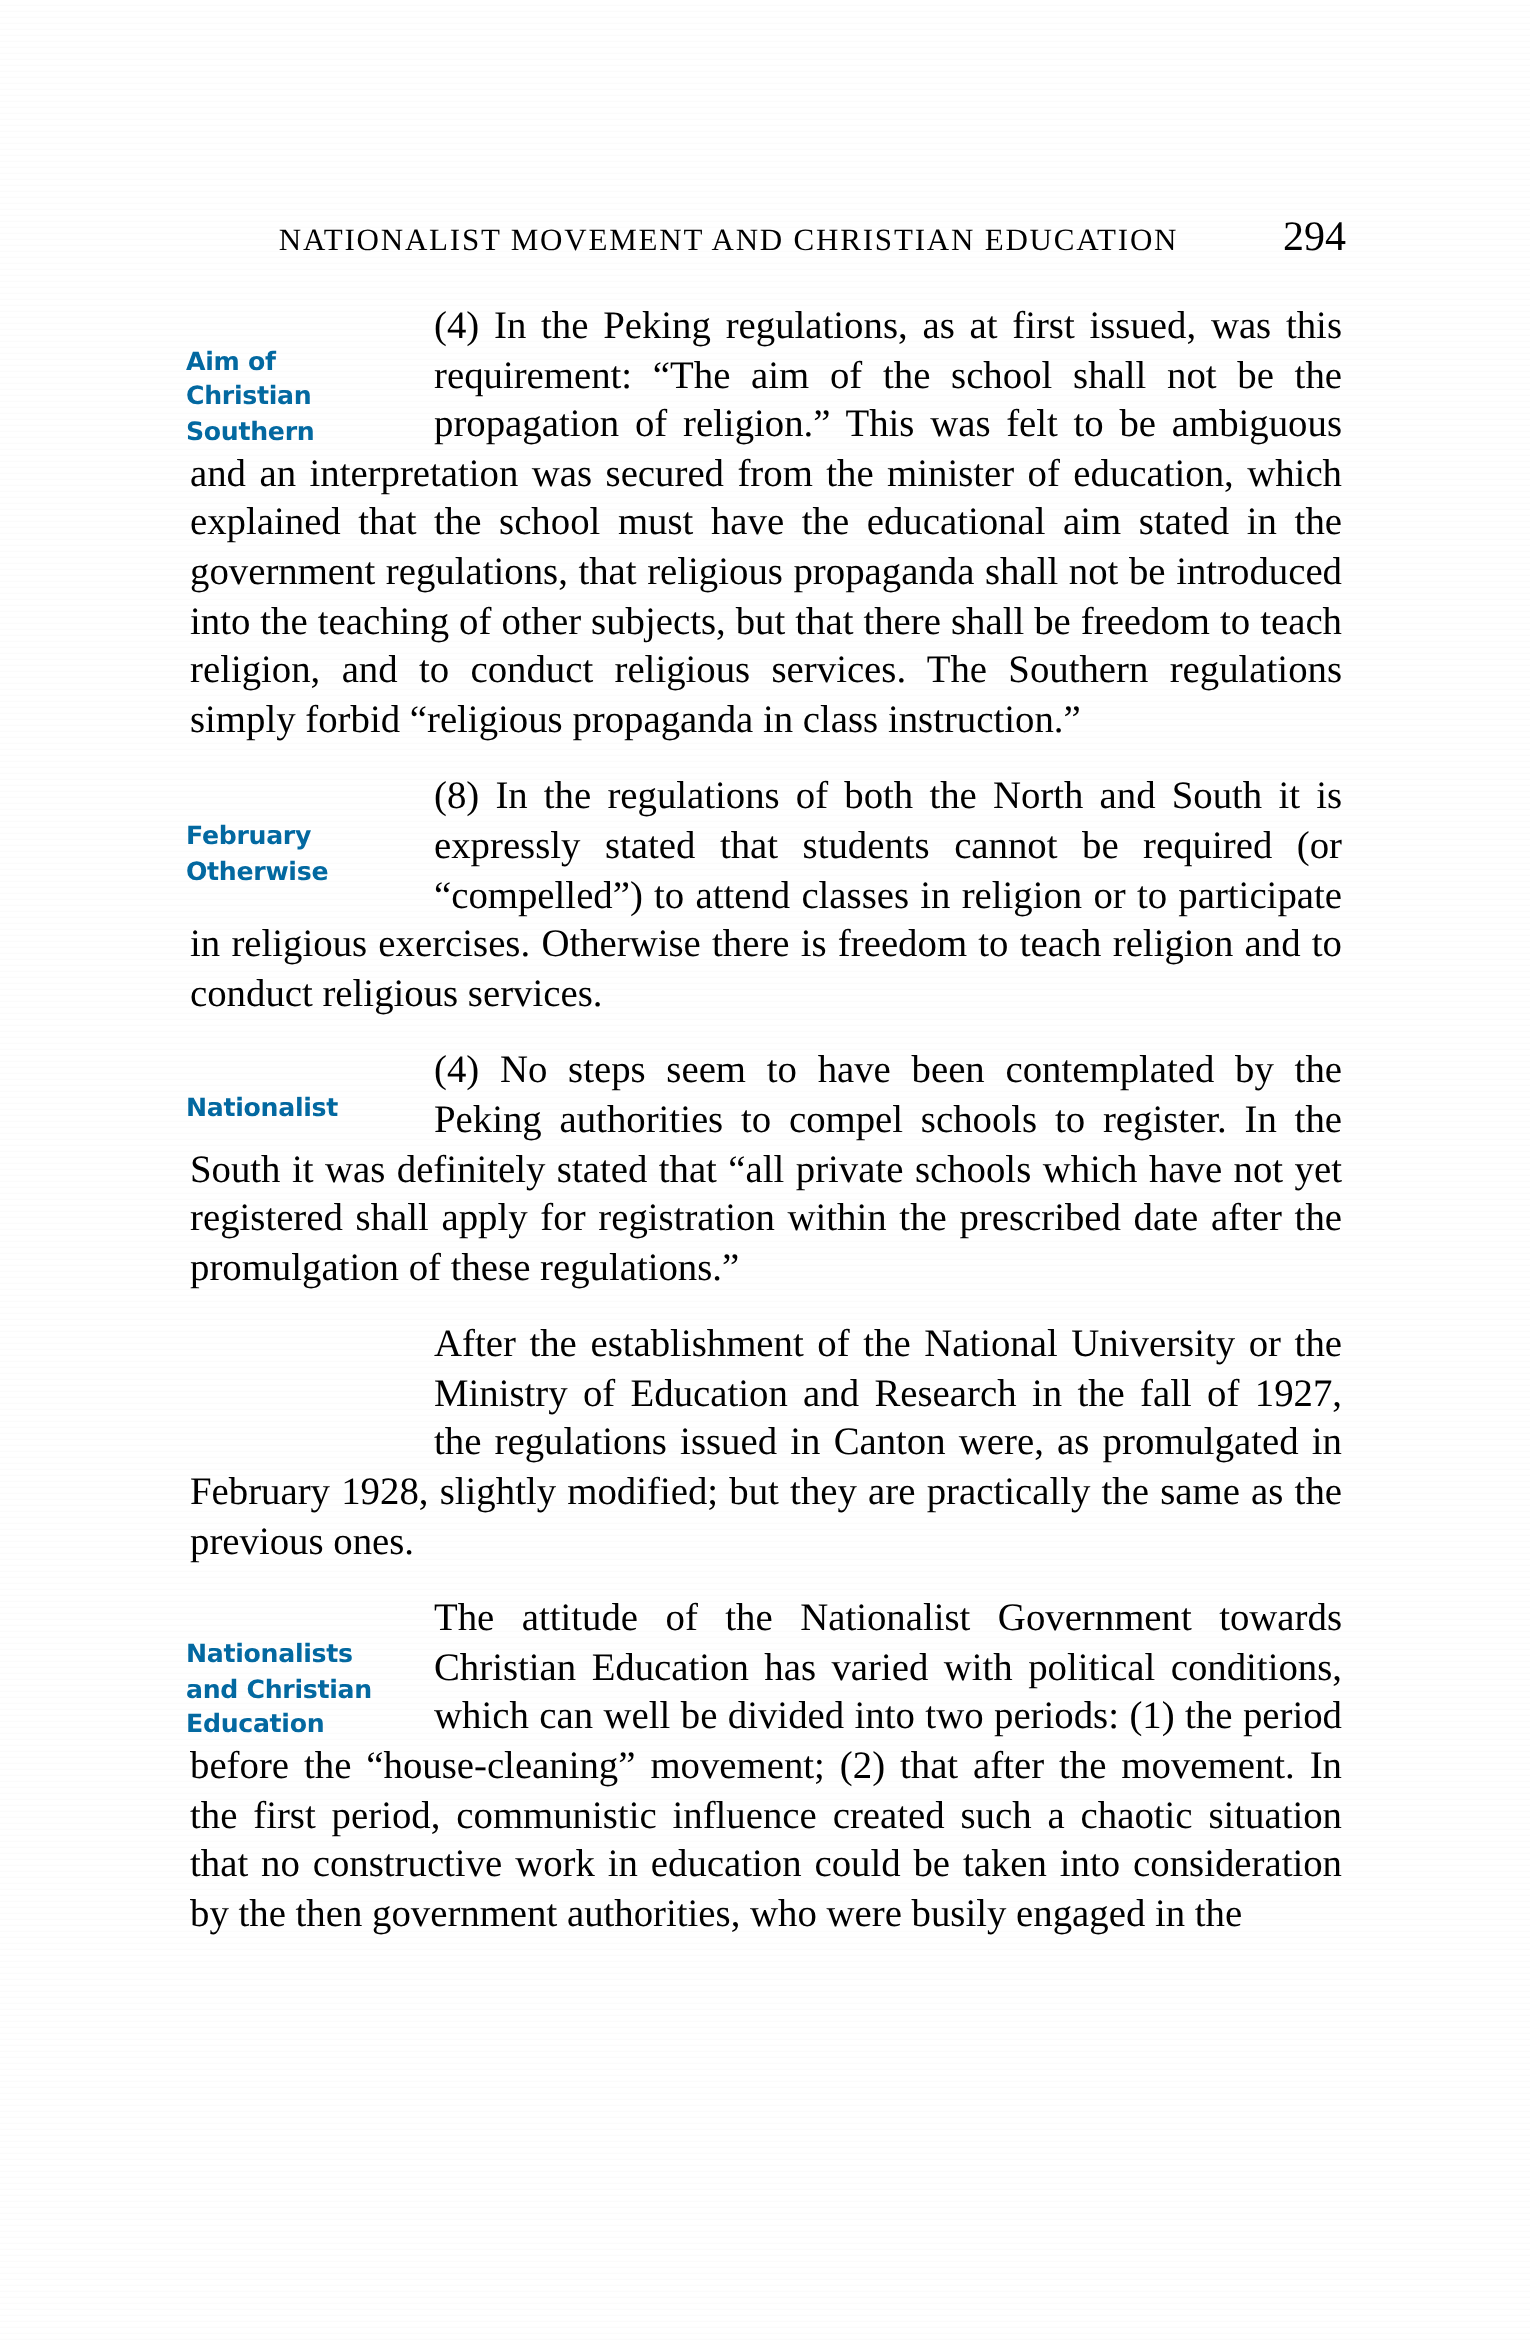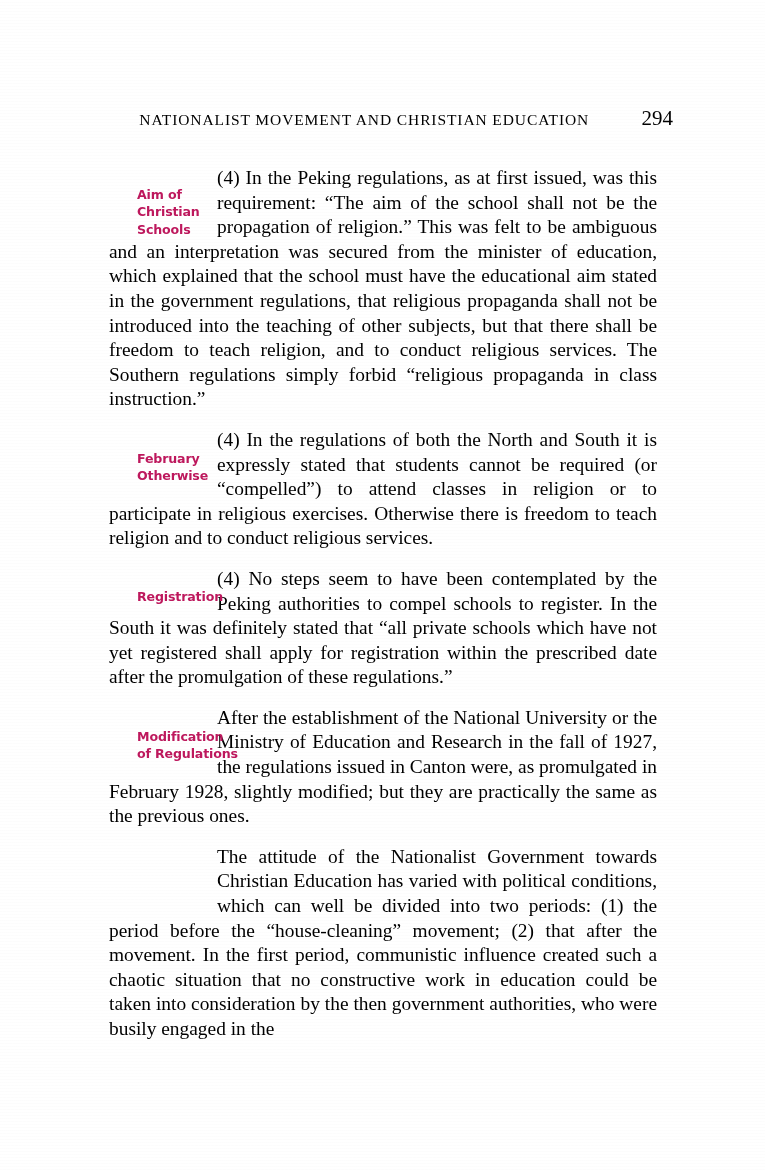"(4) In the Peking regulations," .para p { margin: 16px -> 2px }
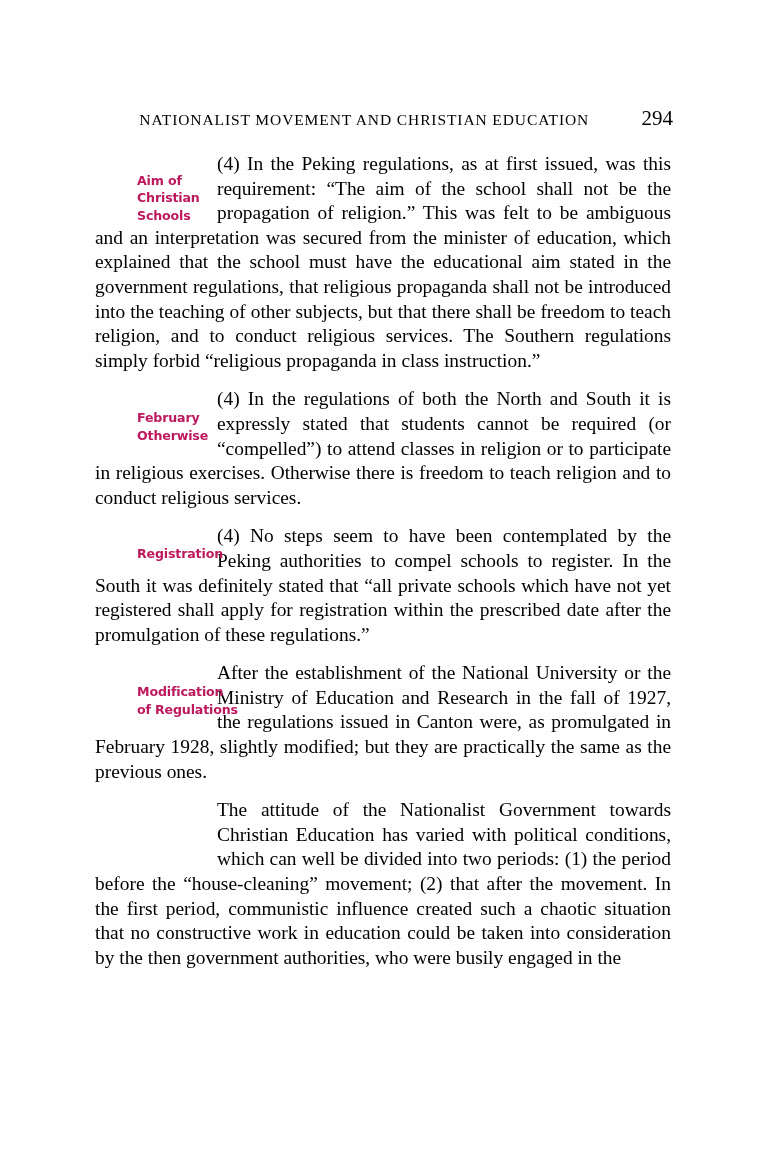"Aim of" .gloss { color: #be185d -> #0369a1; margin-left: 44px -> none }
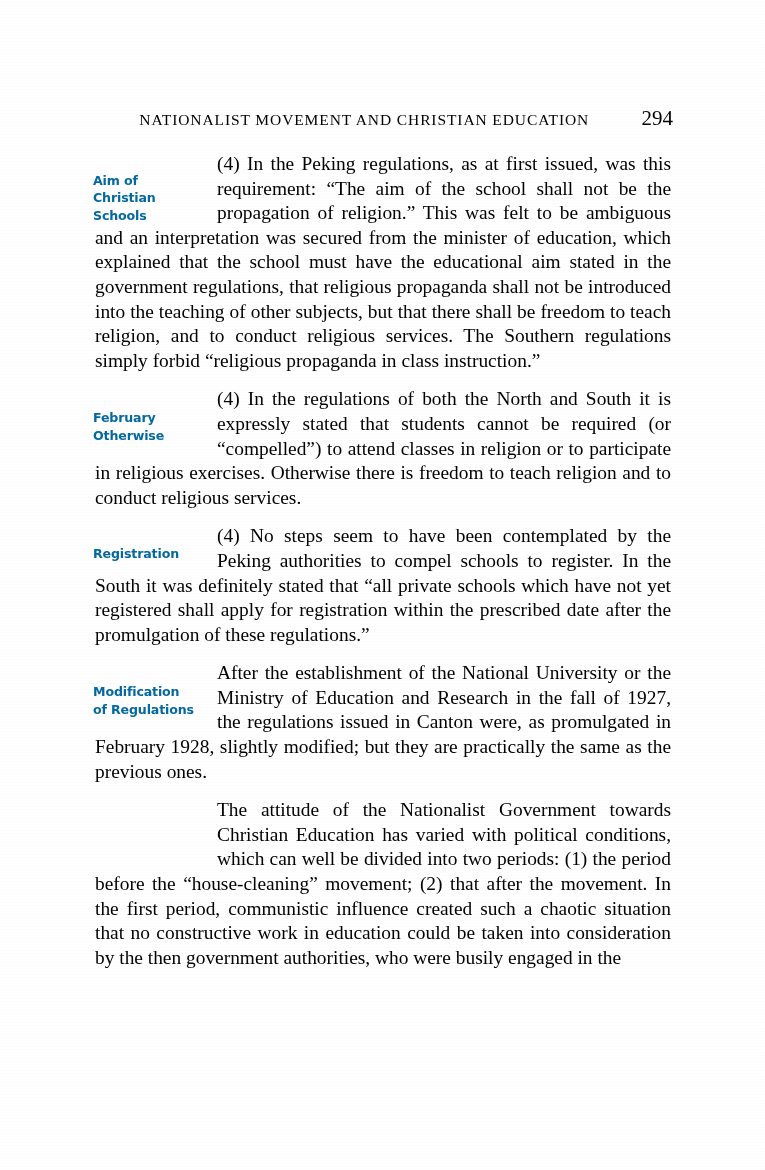"Schools" span.gl-line { text: Schools -> Southern }
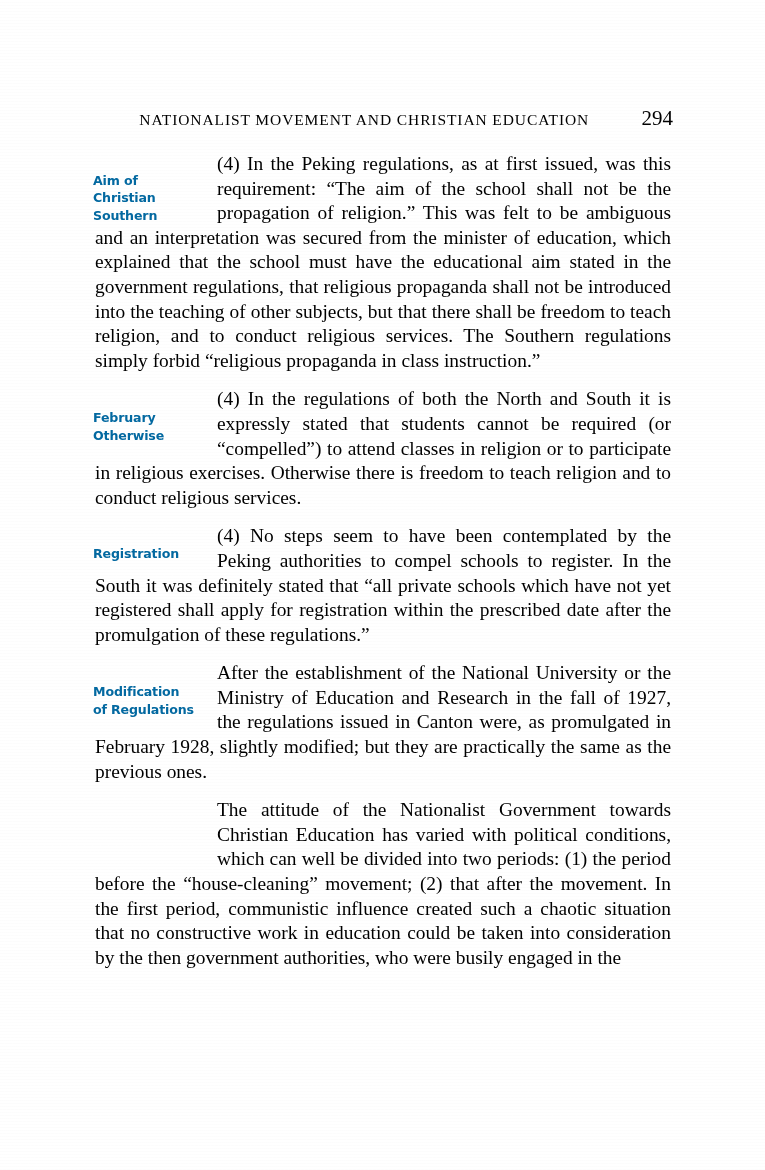"(4) In the regulations of" p.body { text: 4 -> 8 }
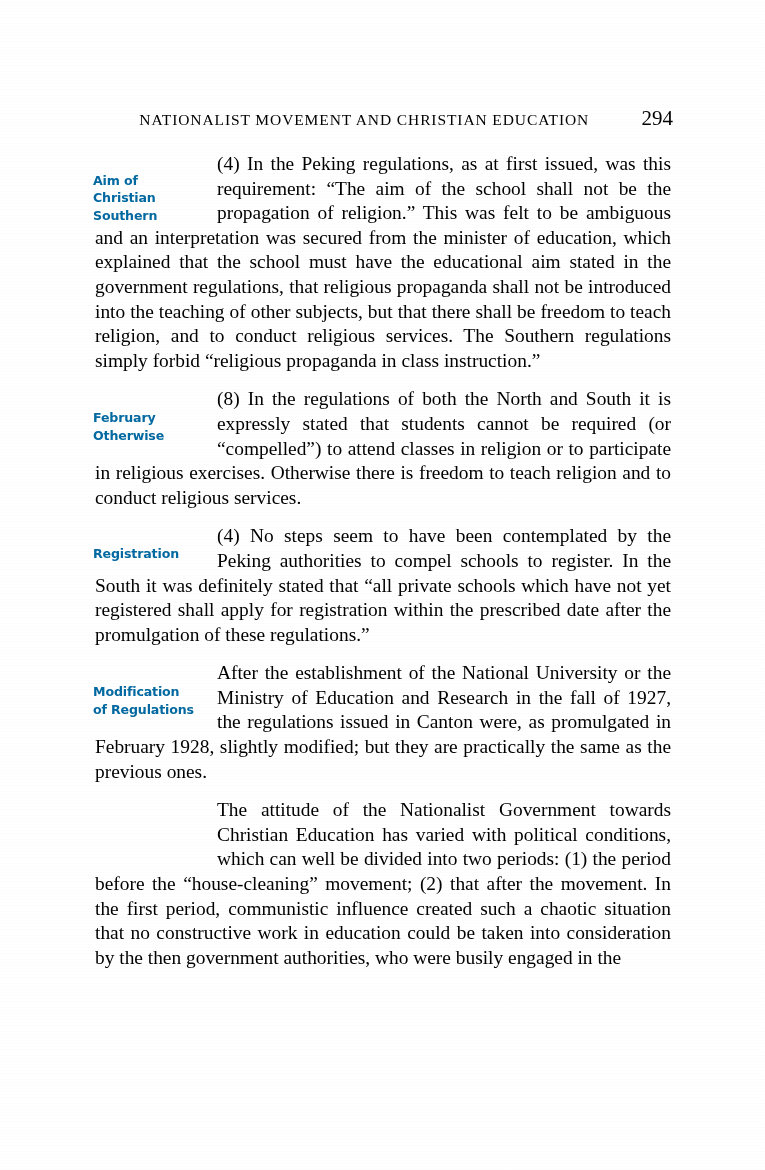"Registration" span.gl-line { text: Registration -> Nationalist }
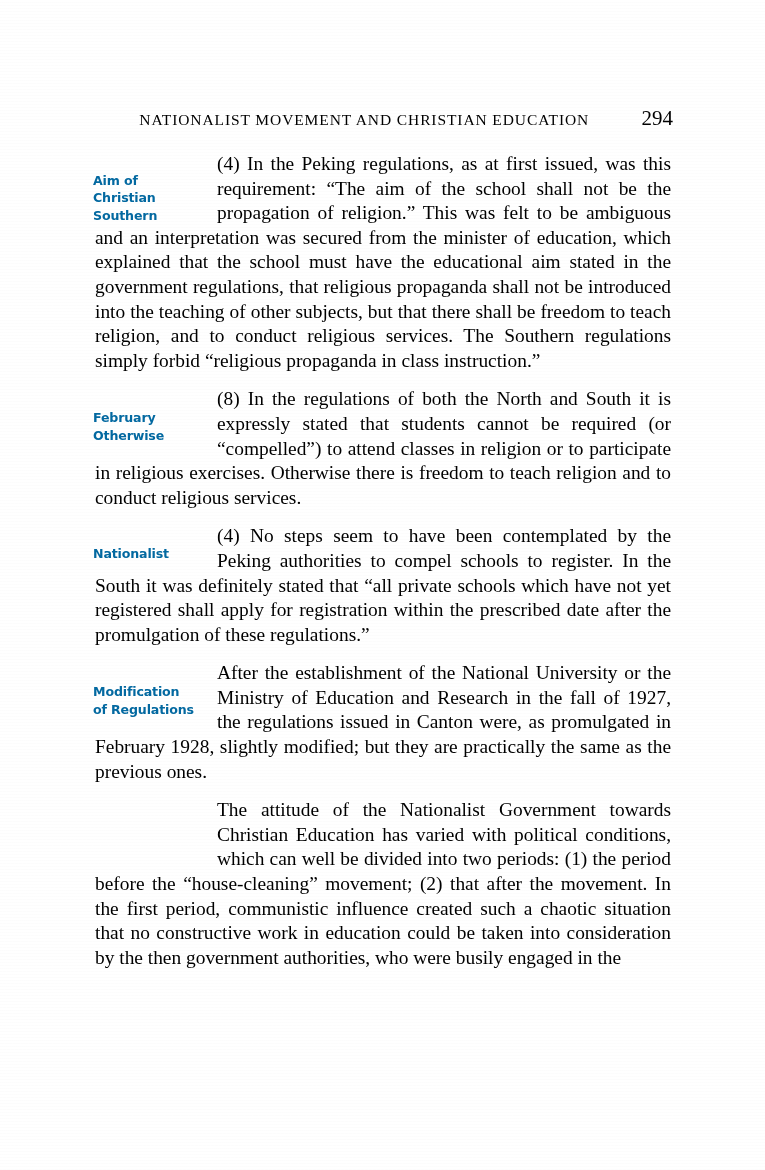"Modification" div.gloss { html: <div> <span>Modification</span> <span>of Regulations</span> </div> -> none }
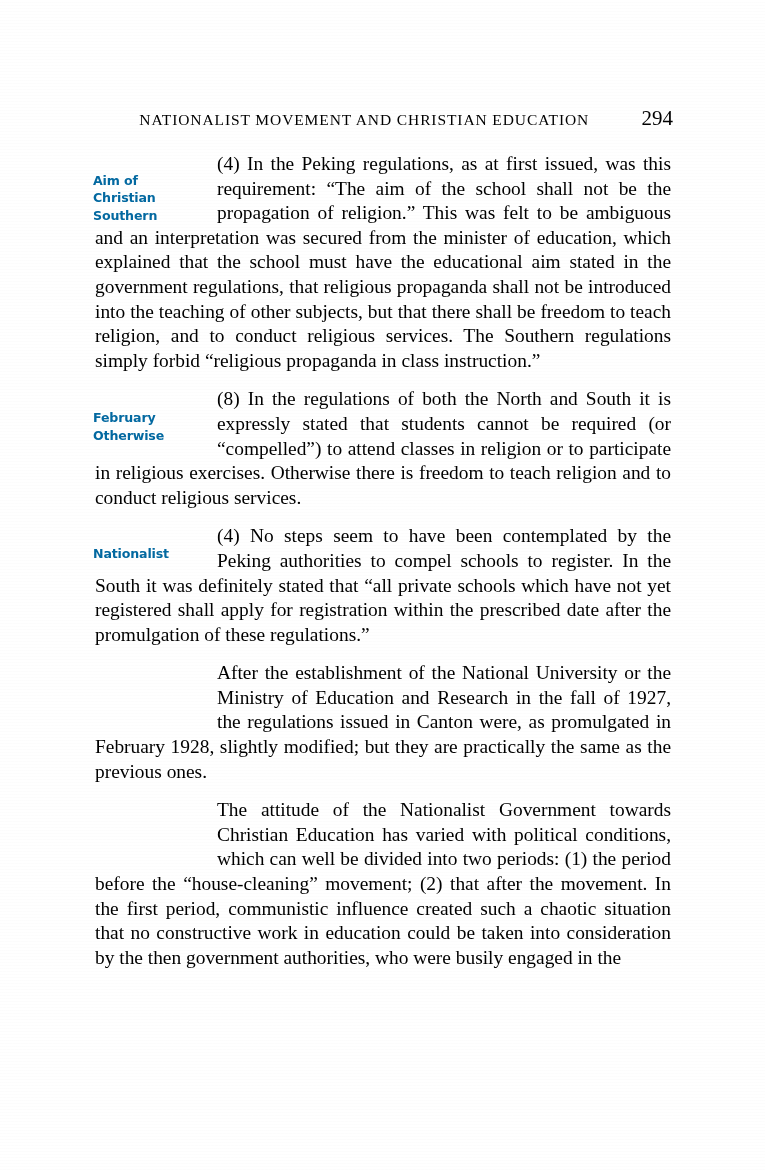"Nationalists" div.gloss { html: none -> <div> <span>Nationalists</span> <span>and Christian</span> <span>Education</span> </div> }
